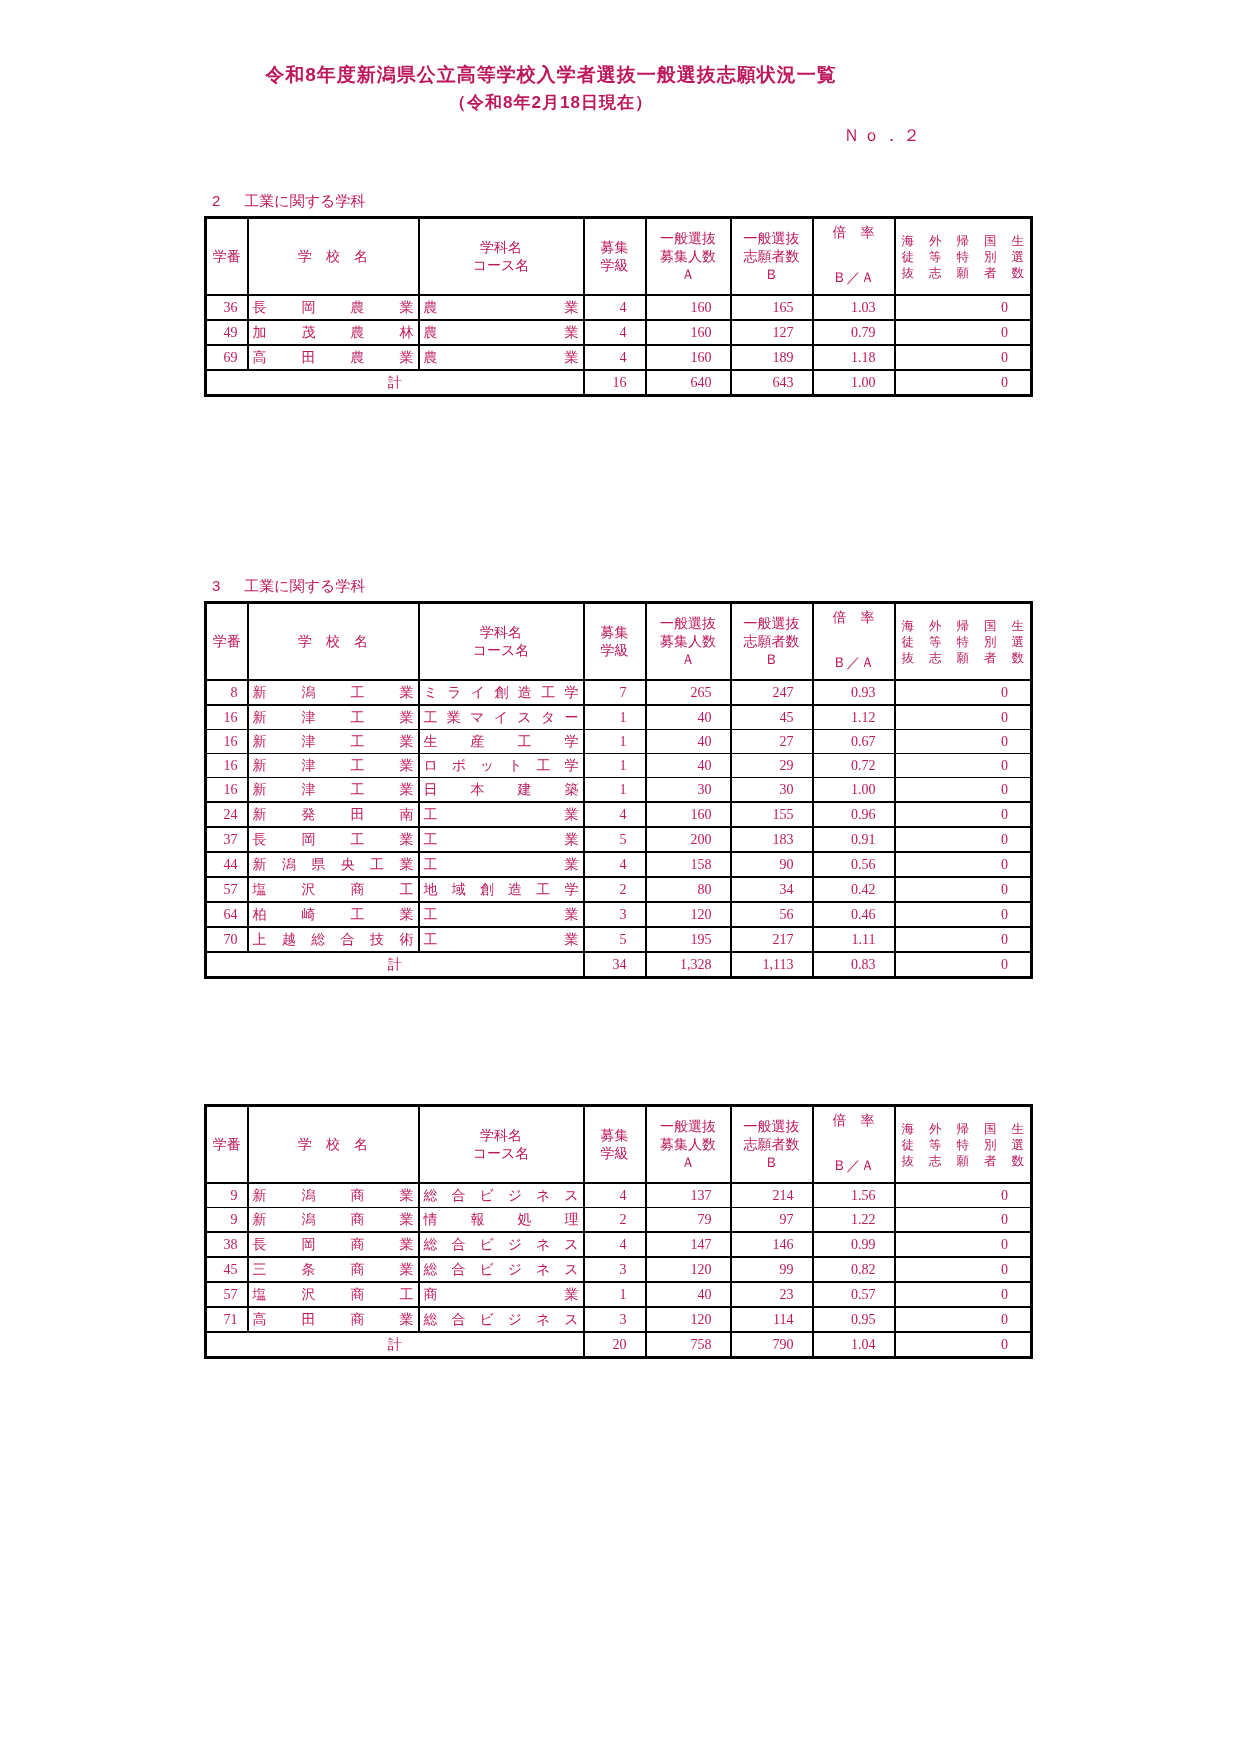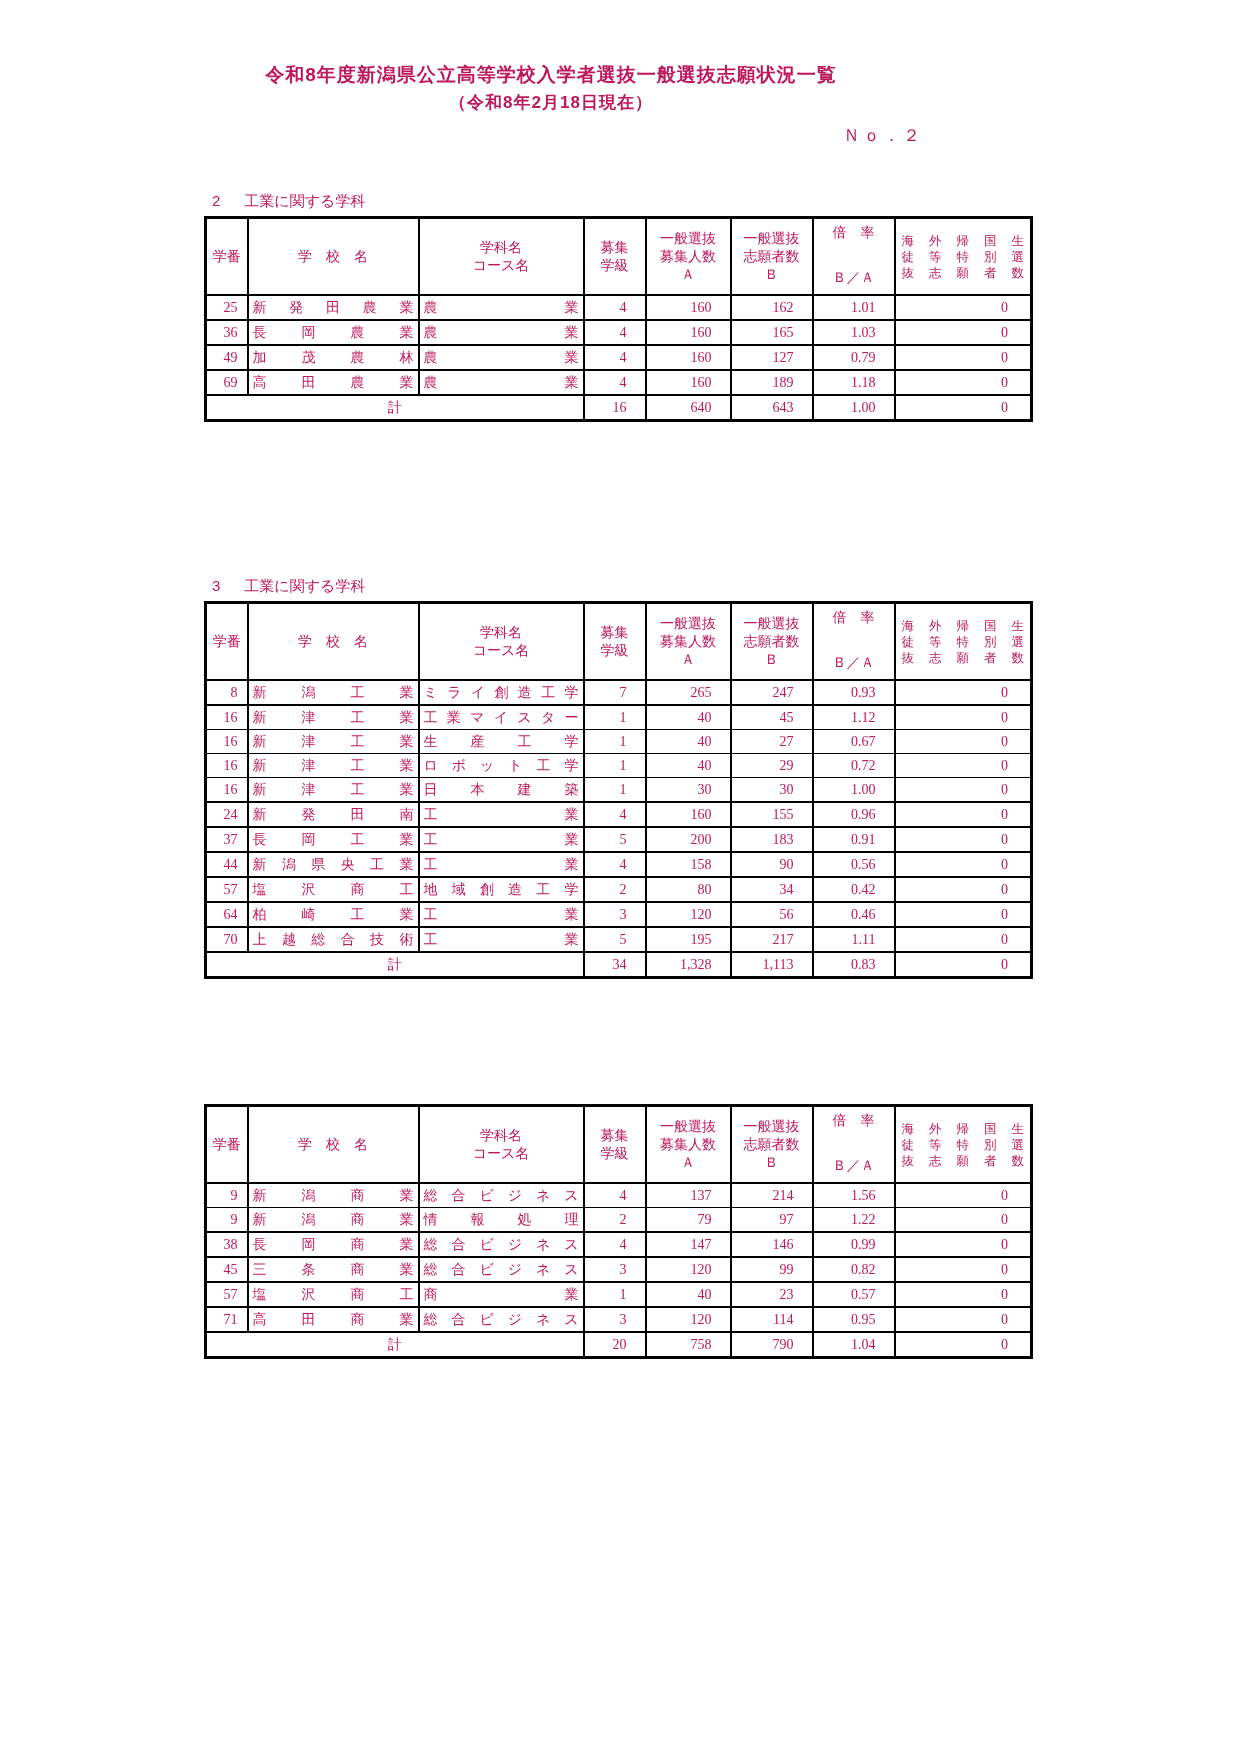"25" tr { html: <tr> <td>25</td> <td> <div> <span>新</span> <span>発</span> <span>田</span> <span>農</span> <span>業</span> </div> </td> <td> <div> <span>農</span> <span>業</span> </div> </td> <td>4</td> <td>160</td> <td>162</td> <td>1.01</td> <td>0</td> </tr> -> none }
